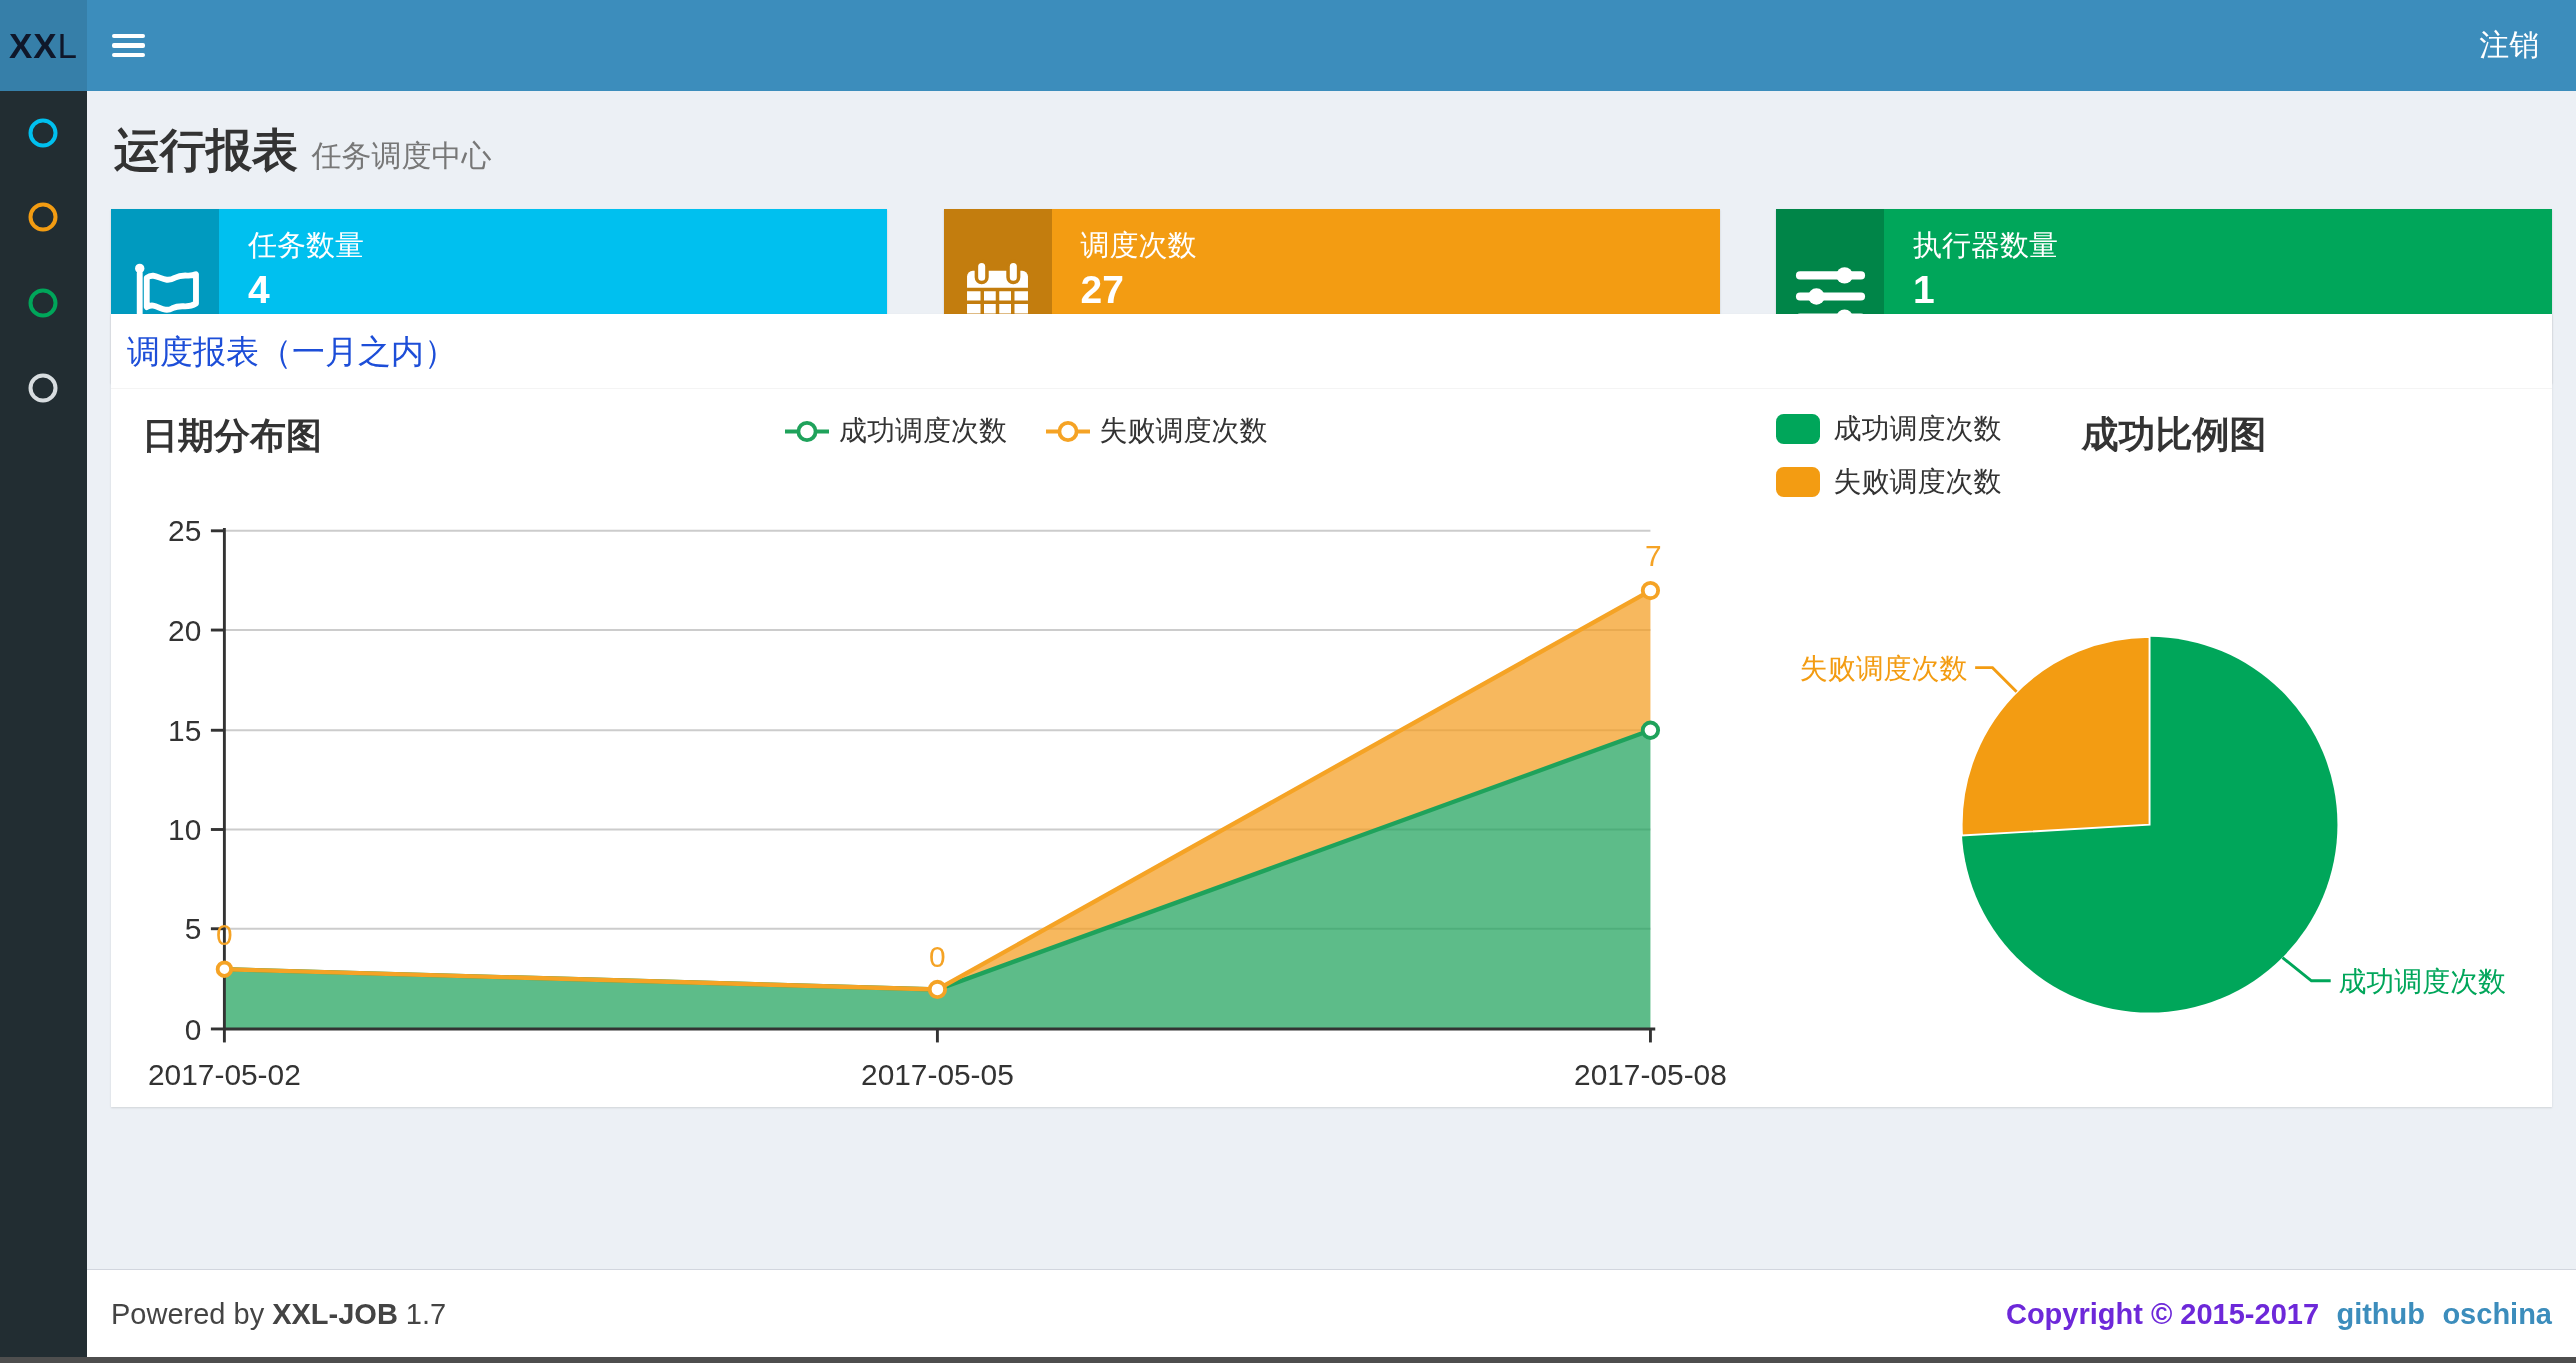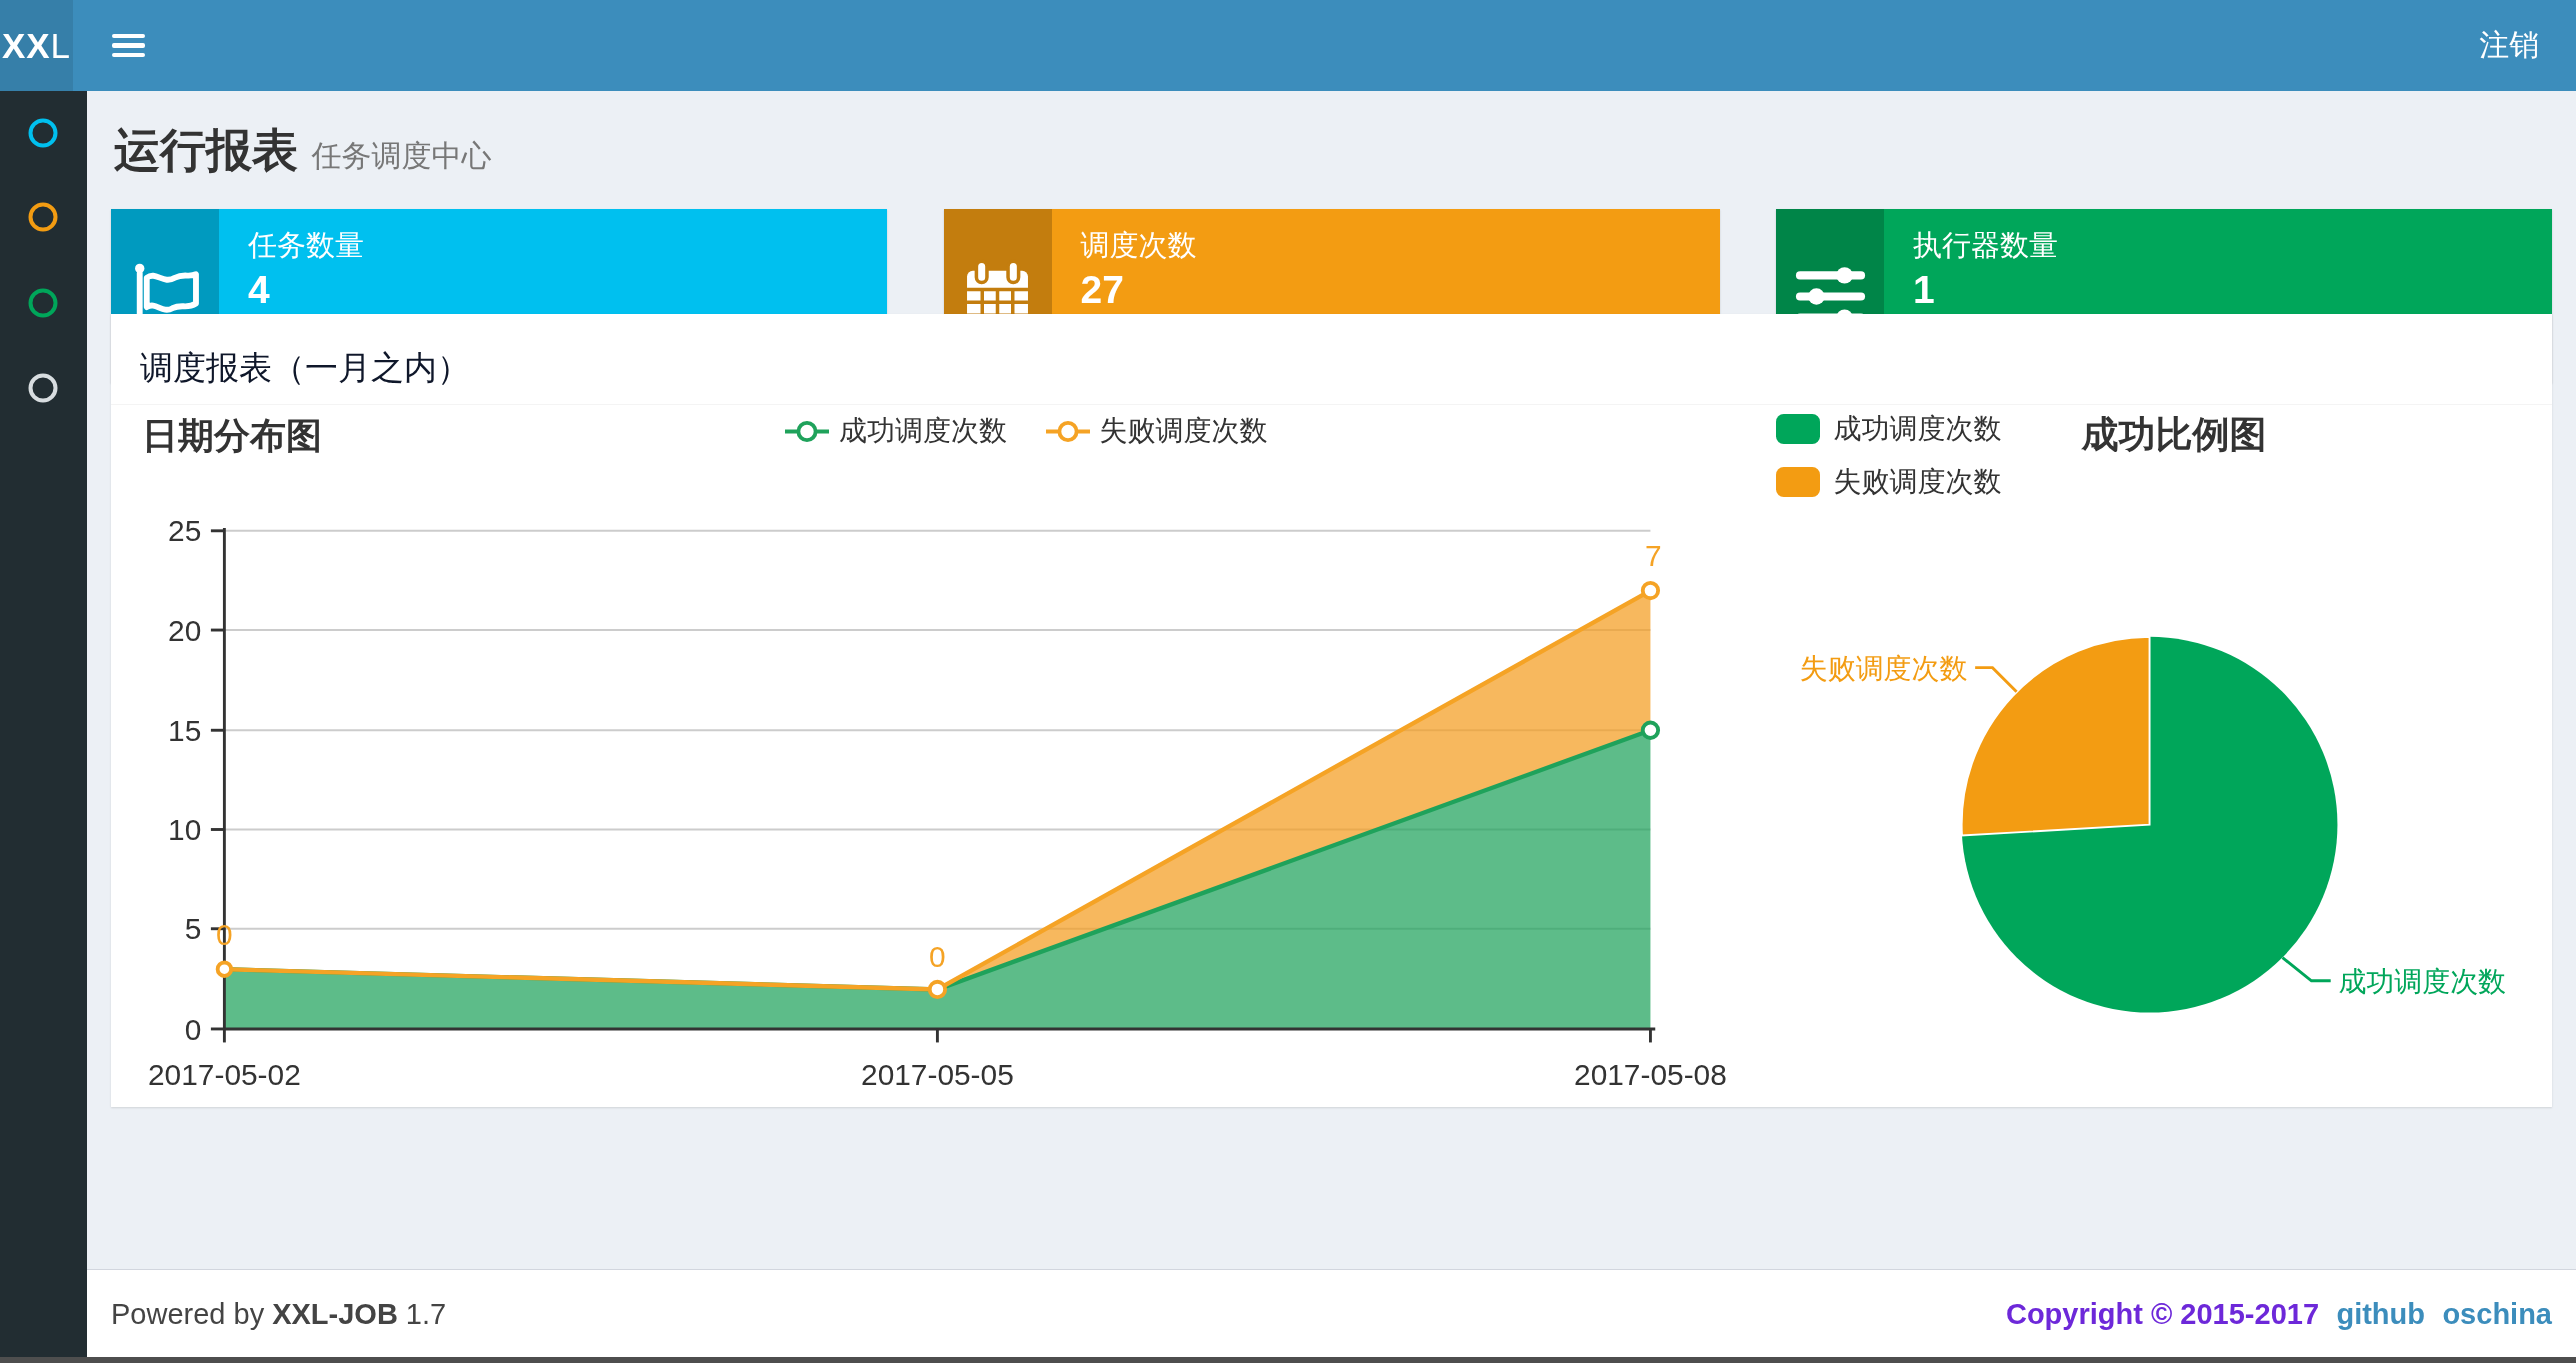"XX" .logo { color: #ffffff -> #0f172a; width: 73px -> 87px }
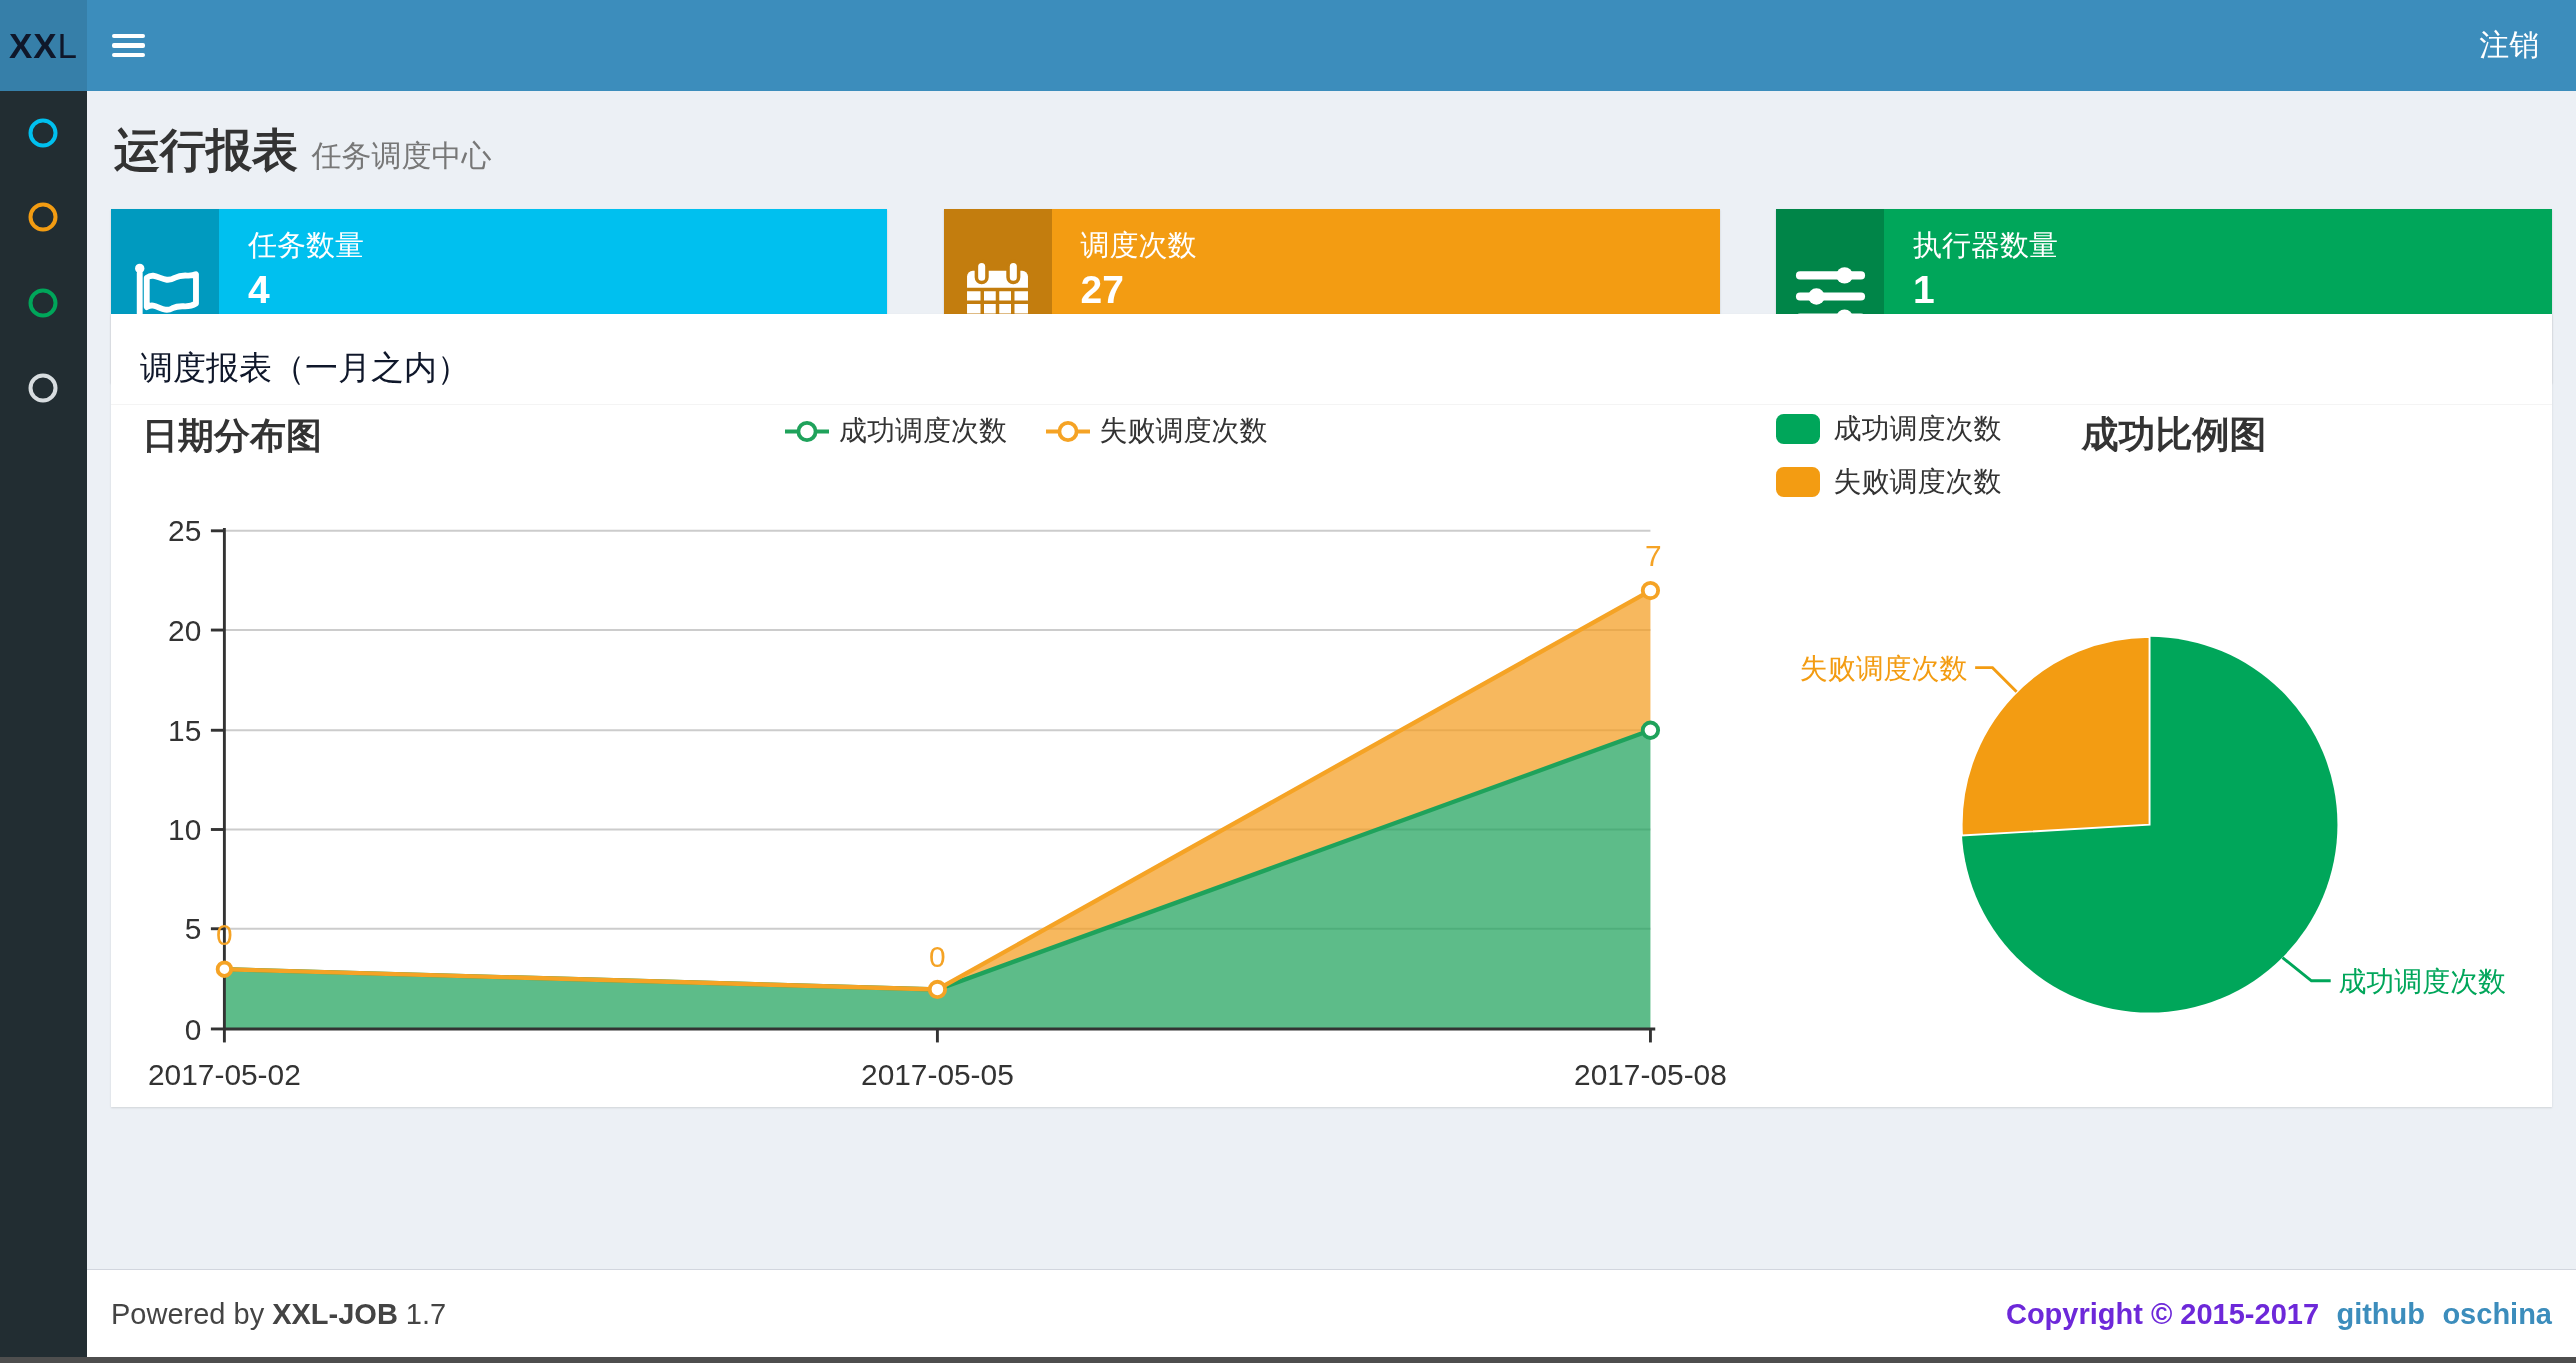"调度报表（一月之内）" .panel-header { color: #0f172a -> #1d4ed8; margin-top: 16px -> none; padding-left: 29px -> 16px }
